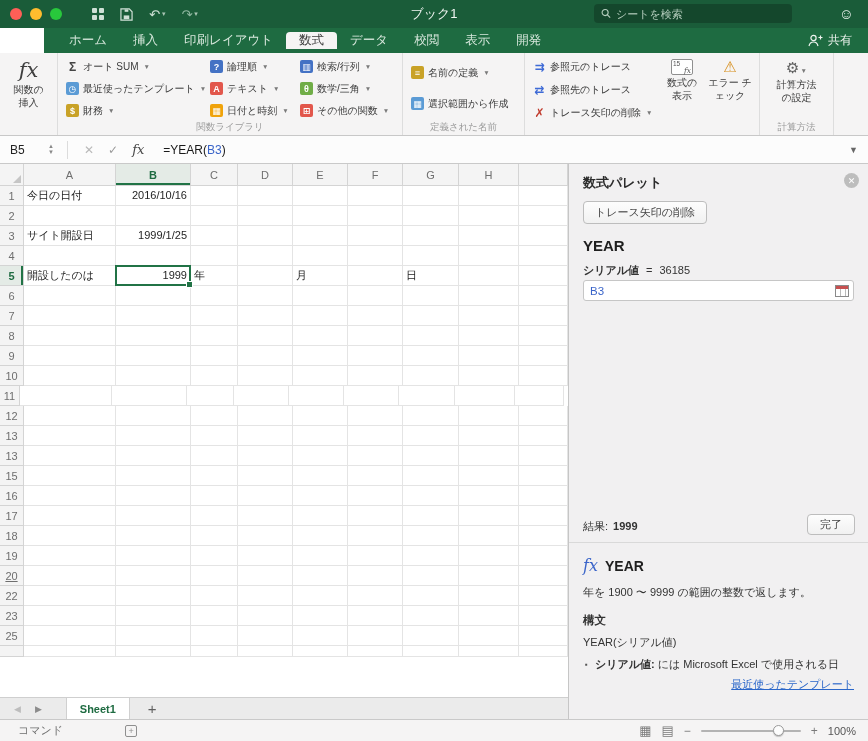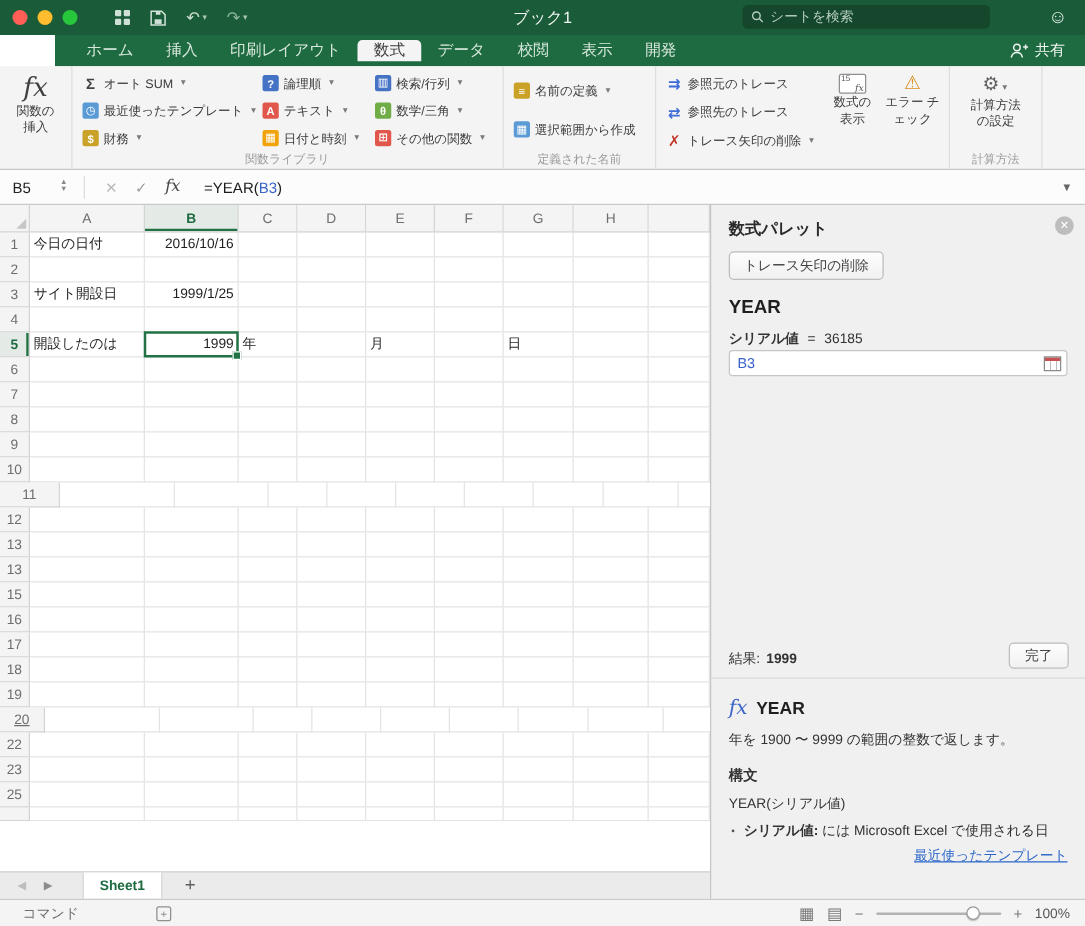"11" div.rh { width: 48px -> 20px }
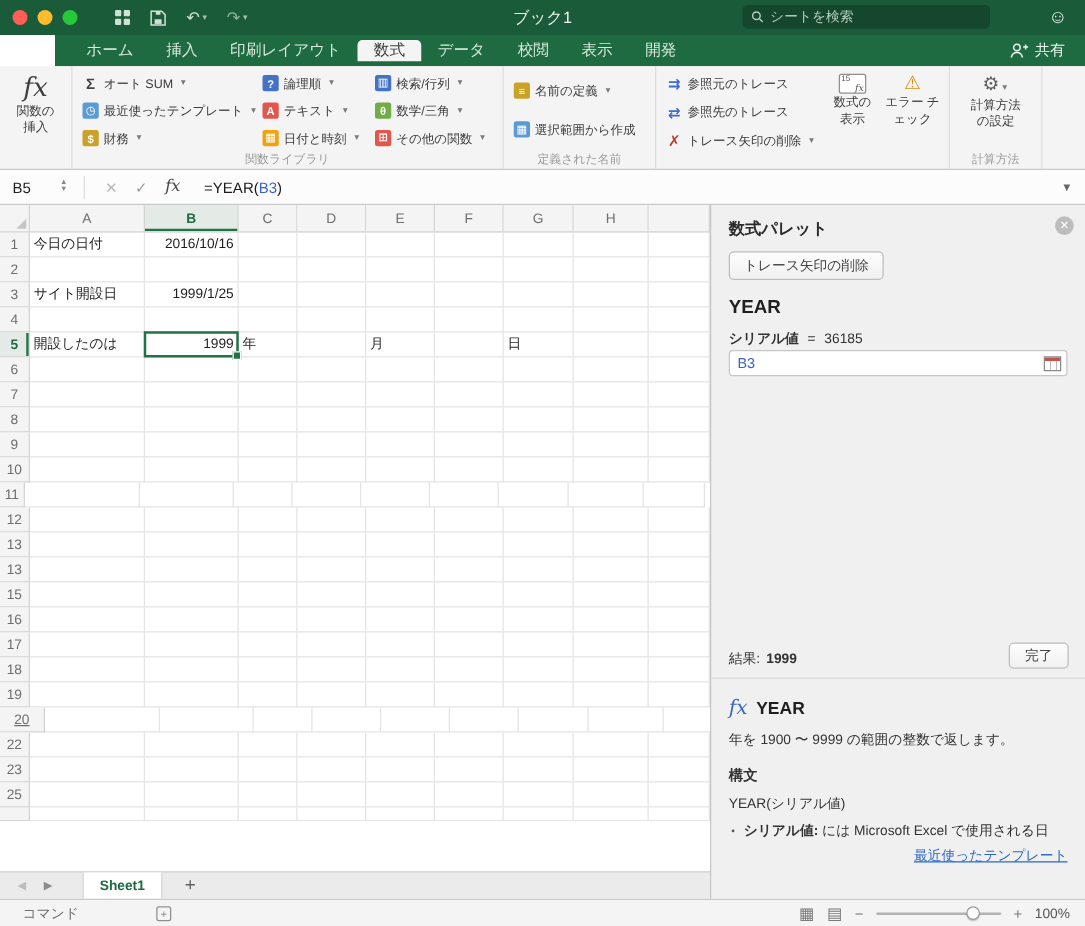"20" div.rh { width: 36px -> 24px }
